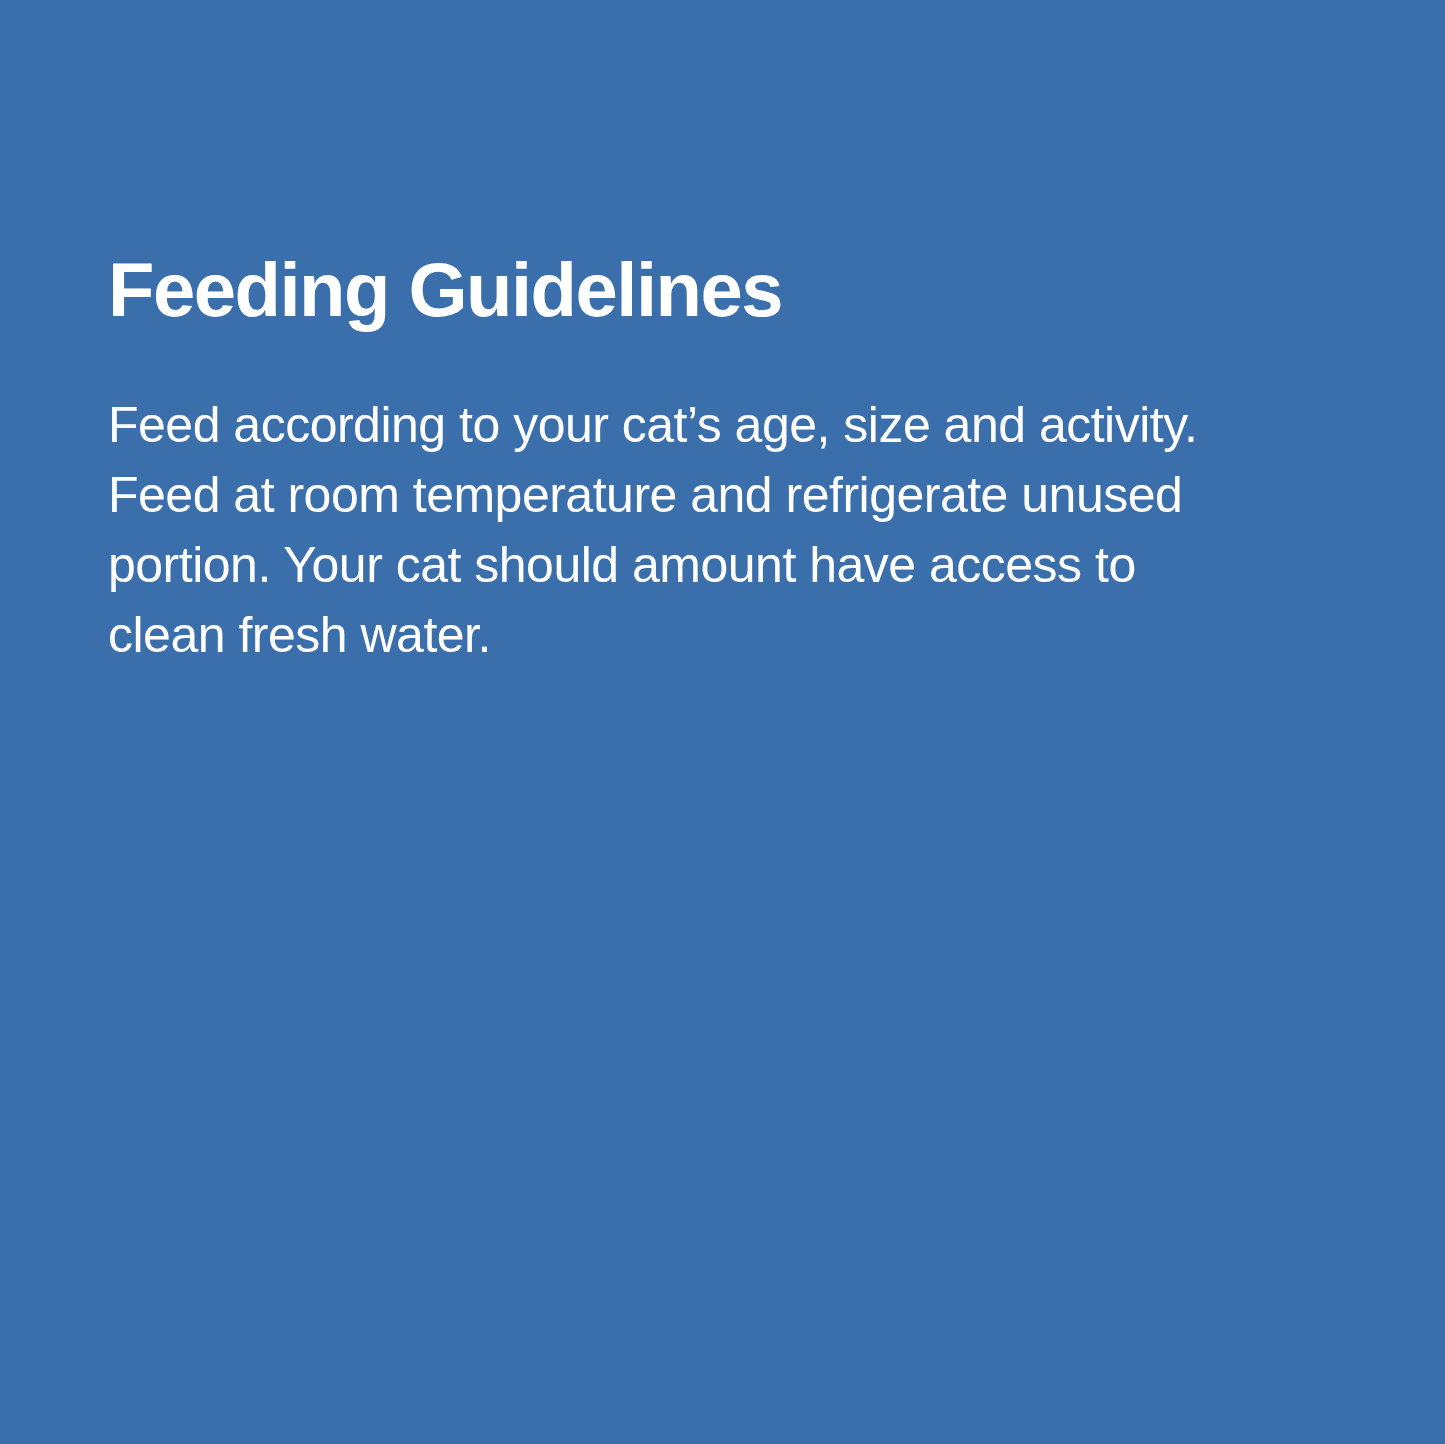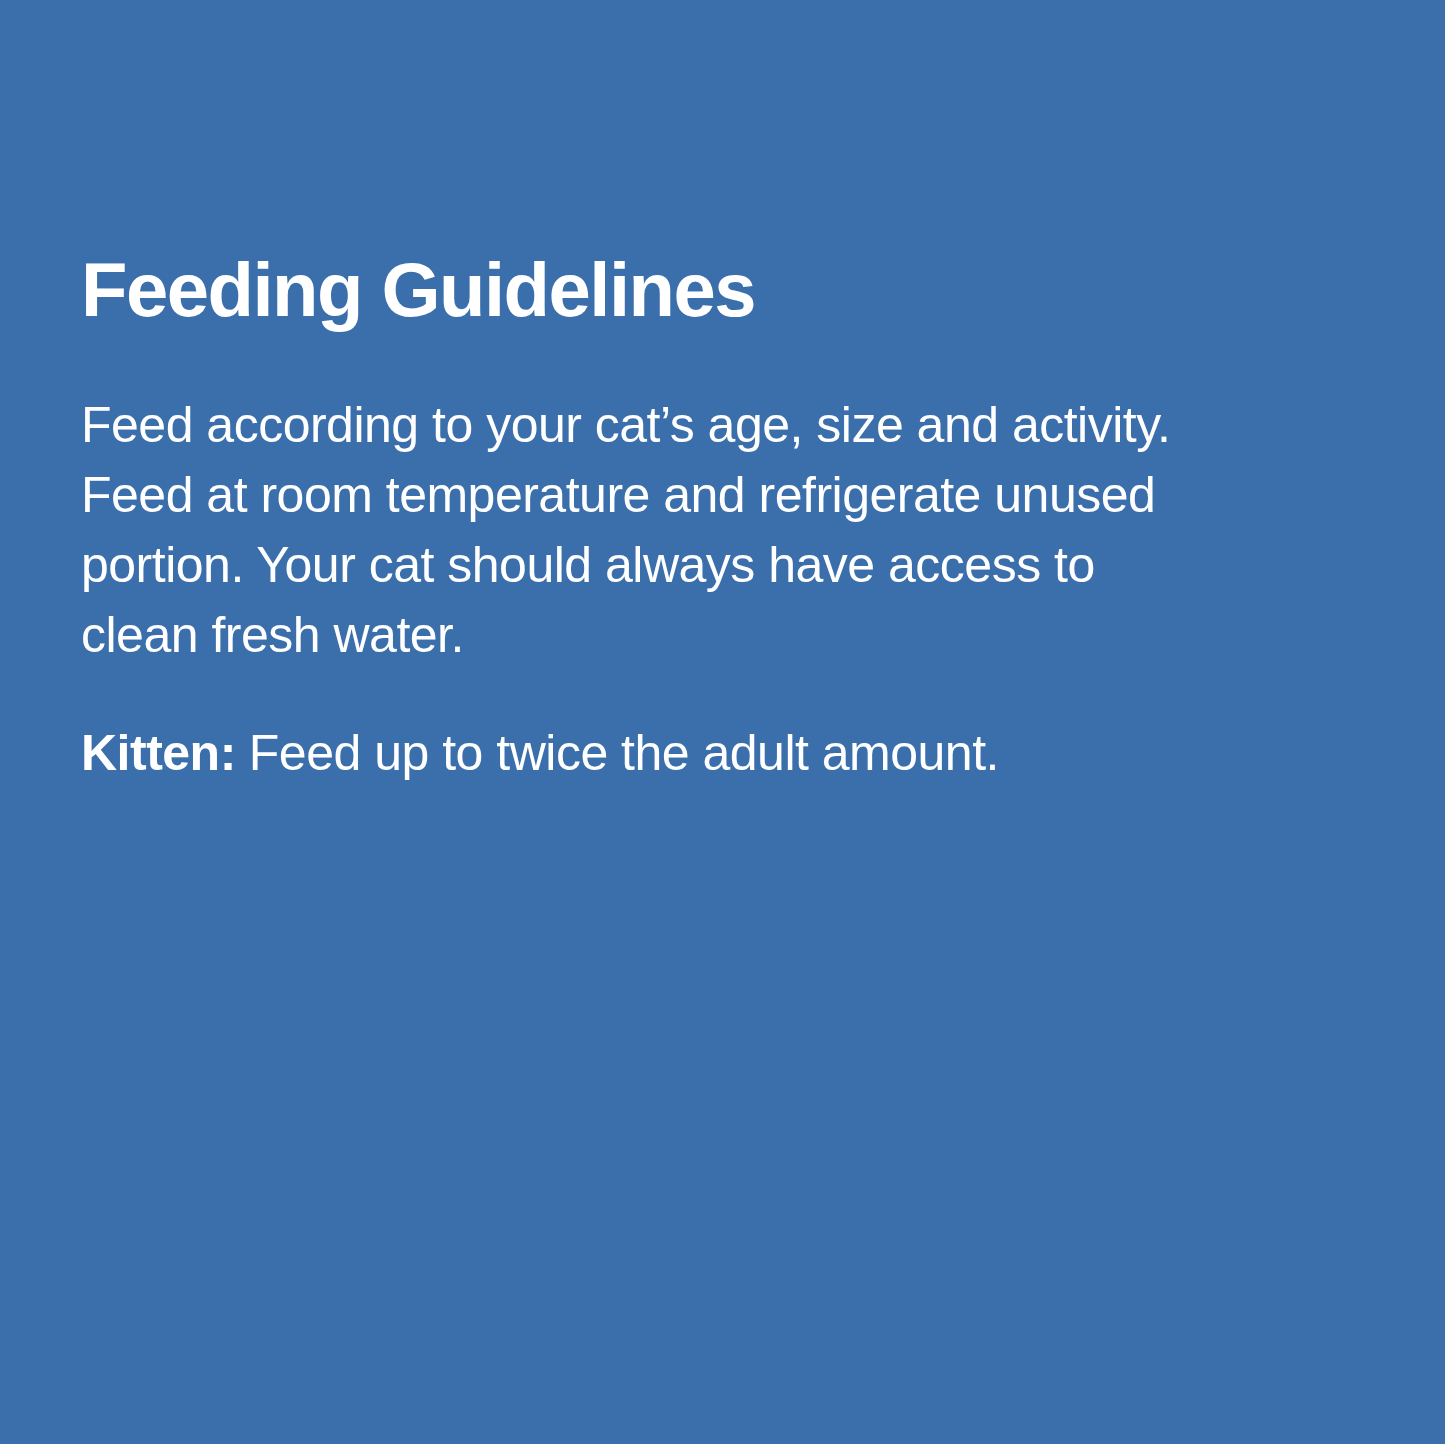"Feeding Guidelines" .panel { padding: 248px 150px 0 81px -> 248px 150px 0 108px }
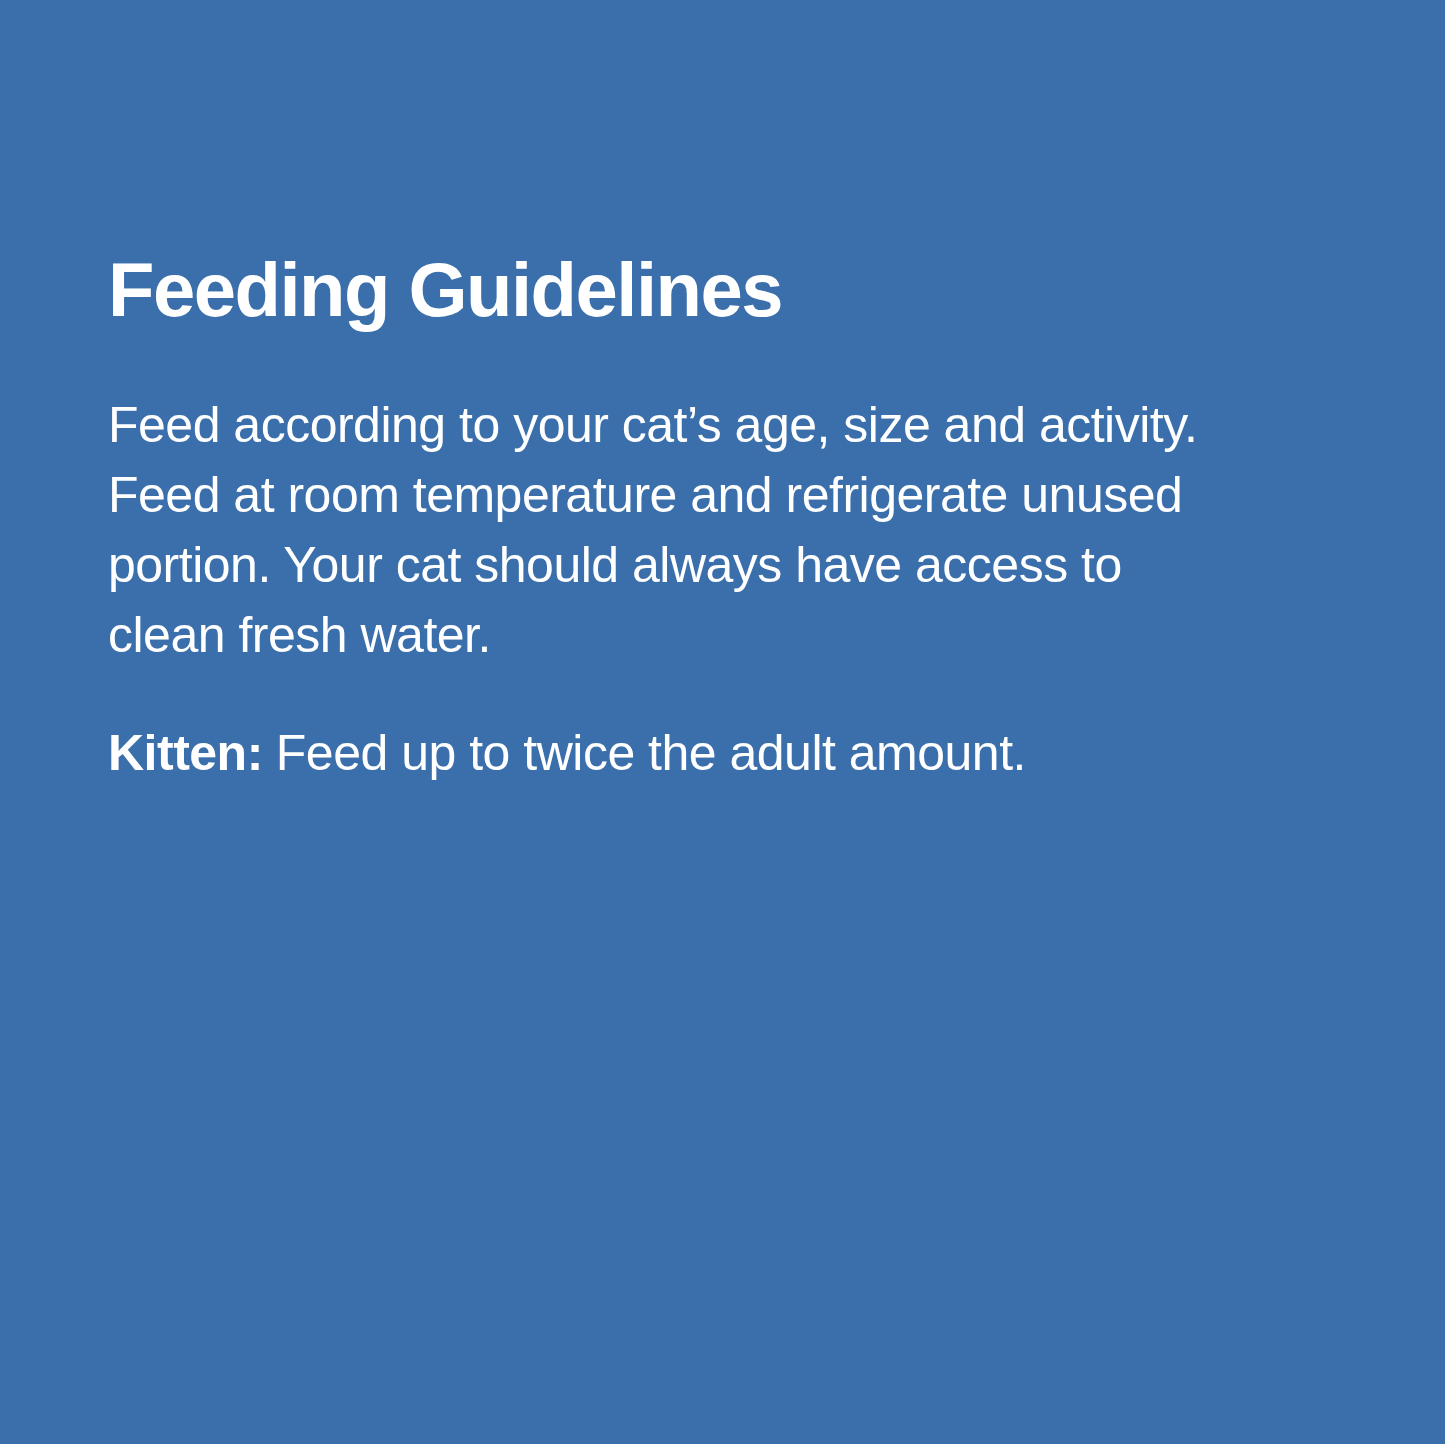"Feed according to your cat’s" p.body-text { text: always -> amount }
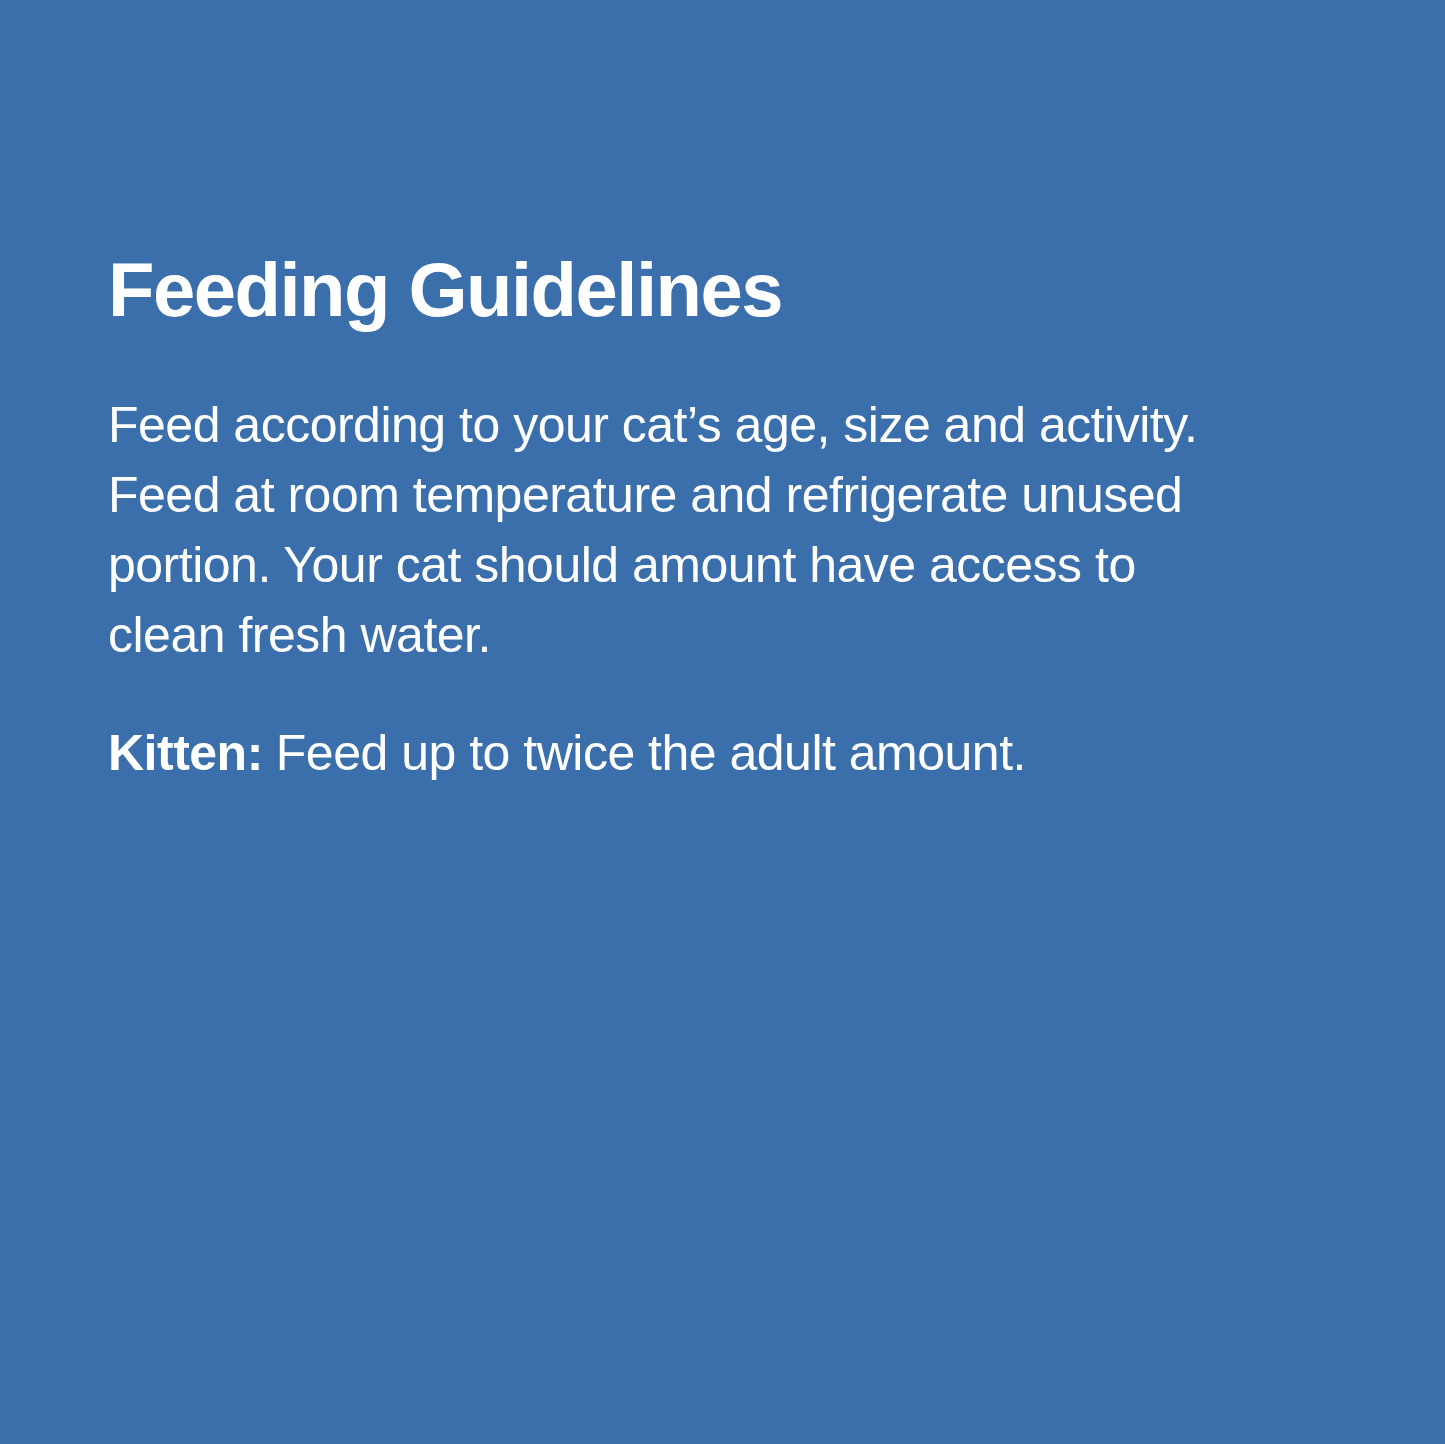"Kitten: Feed up to twice" p.body-text { html: <p> <strong>Kitten:</strong><span>Feed up to twice the adult amount.</span> </p> -> none }
